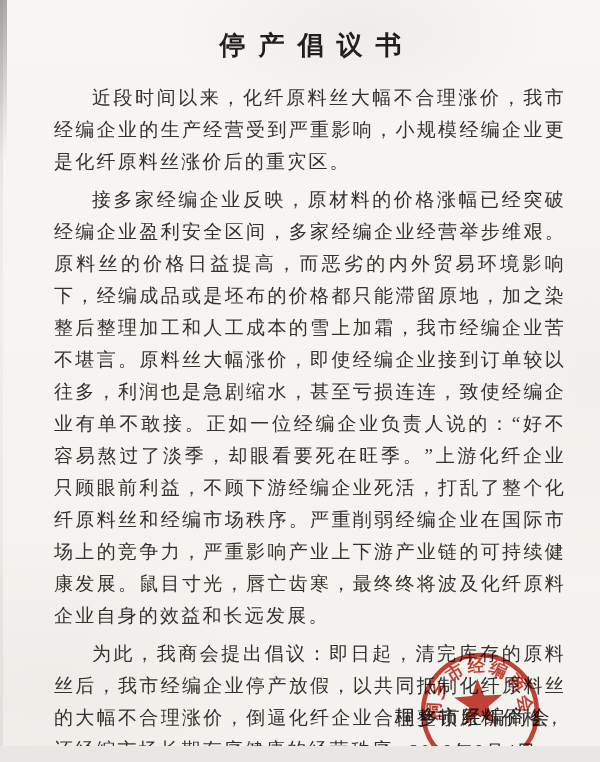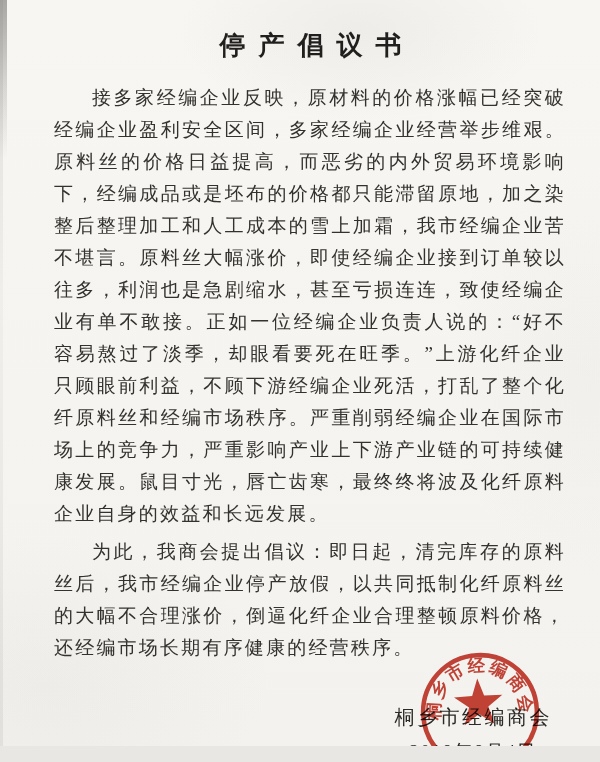"近段时间以来，化纤原料丝大幅不合理涨价，我市经编企业的生产经营受到严重影响，小规" p { html: none -> <p>近段时间以来，化纤原料丝大幅不合理涨价，我市经编企业的生产经营受到严重影响，小规模经编企业更是化纤原料丝涨价后的重灾区。</p> }
